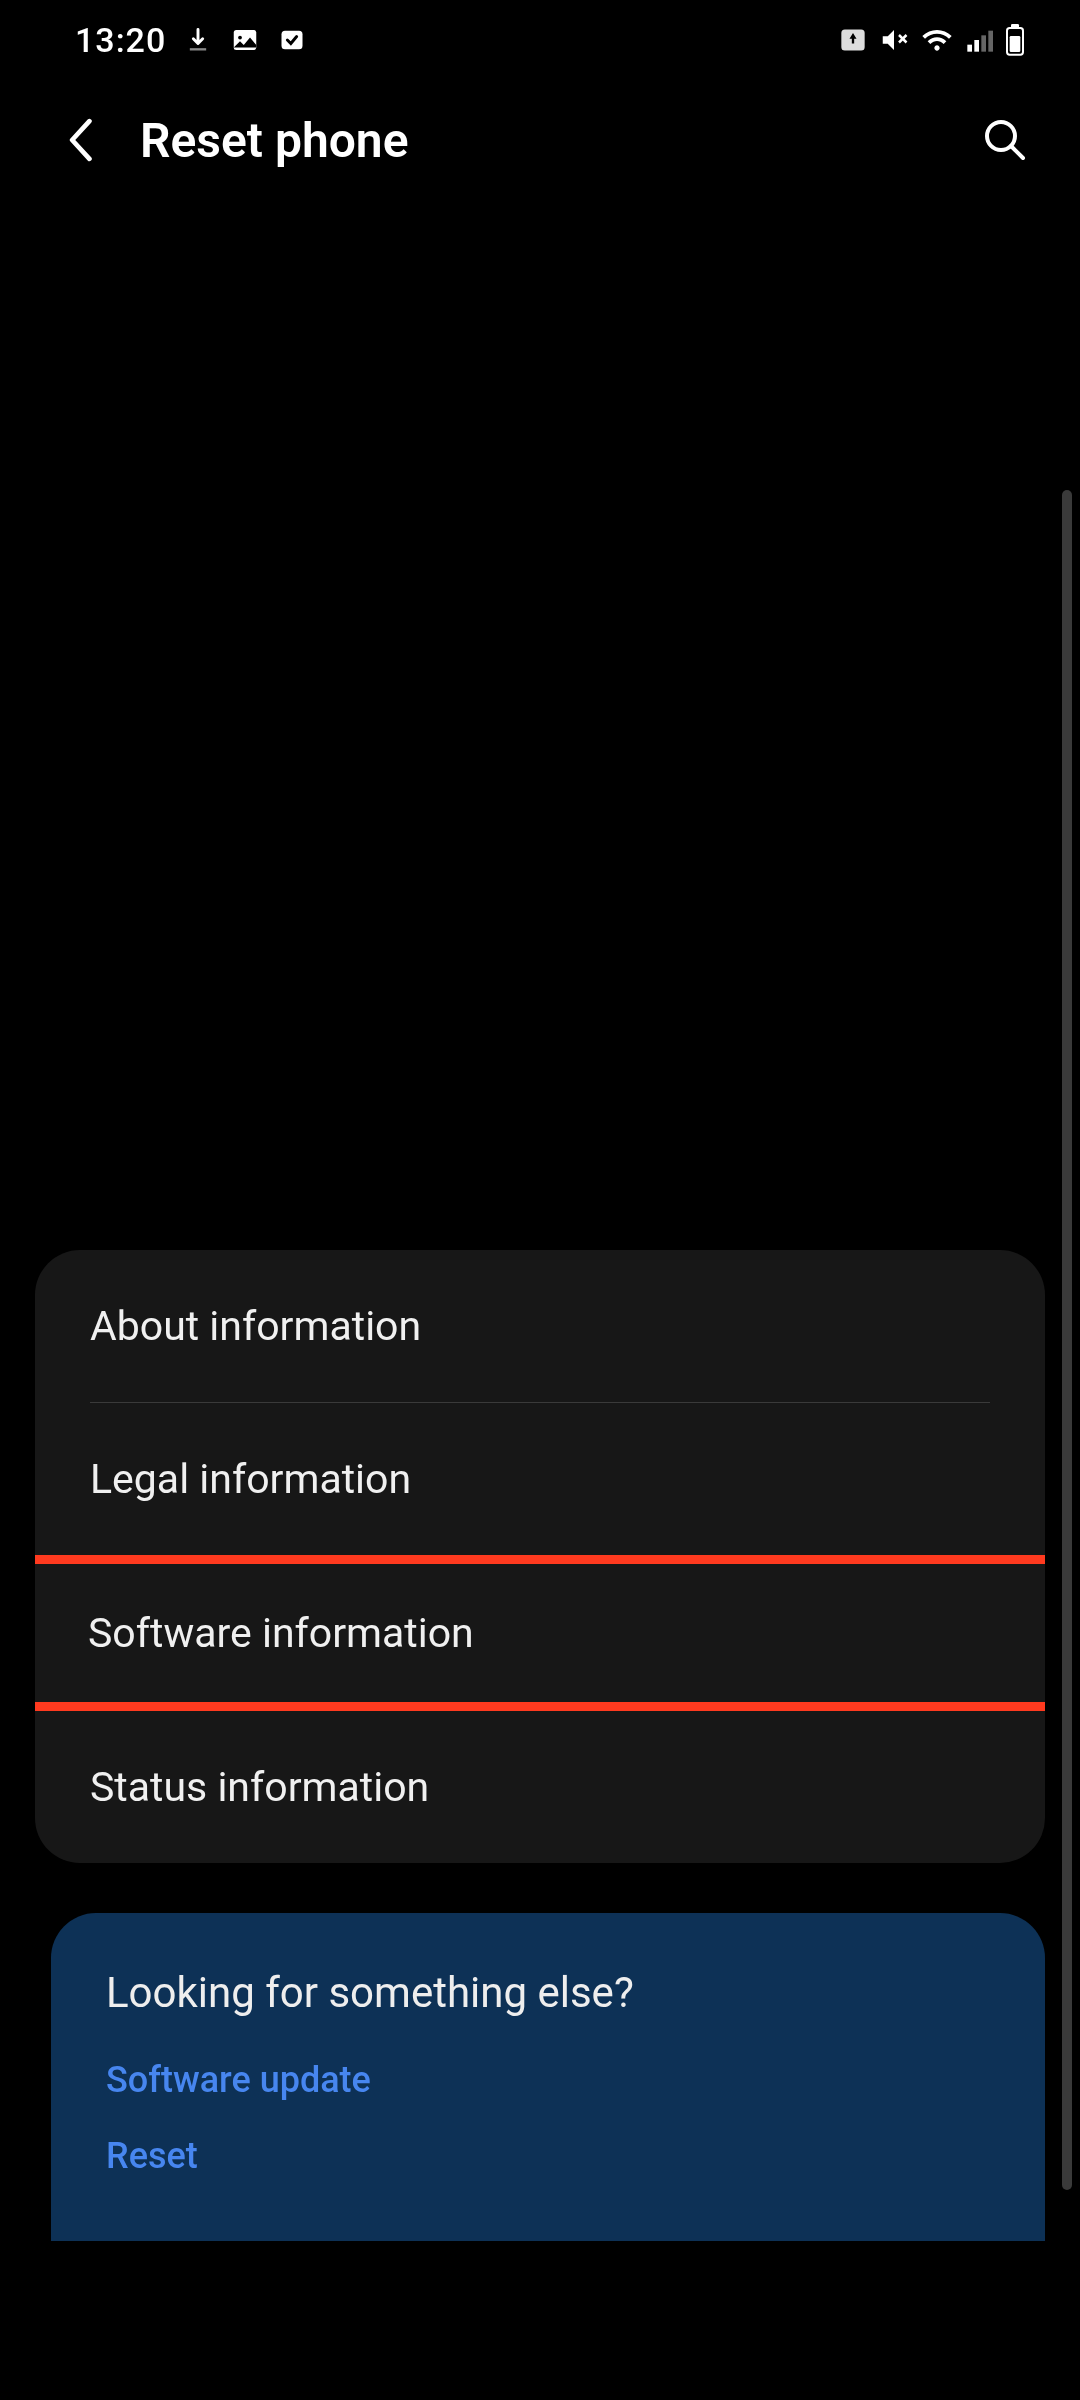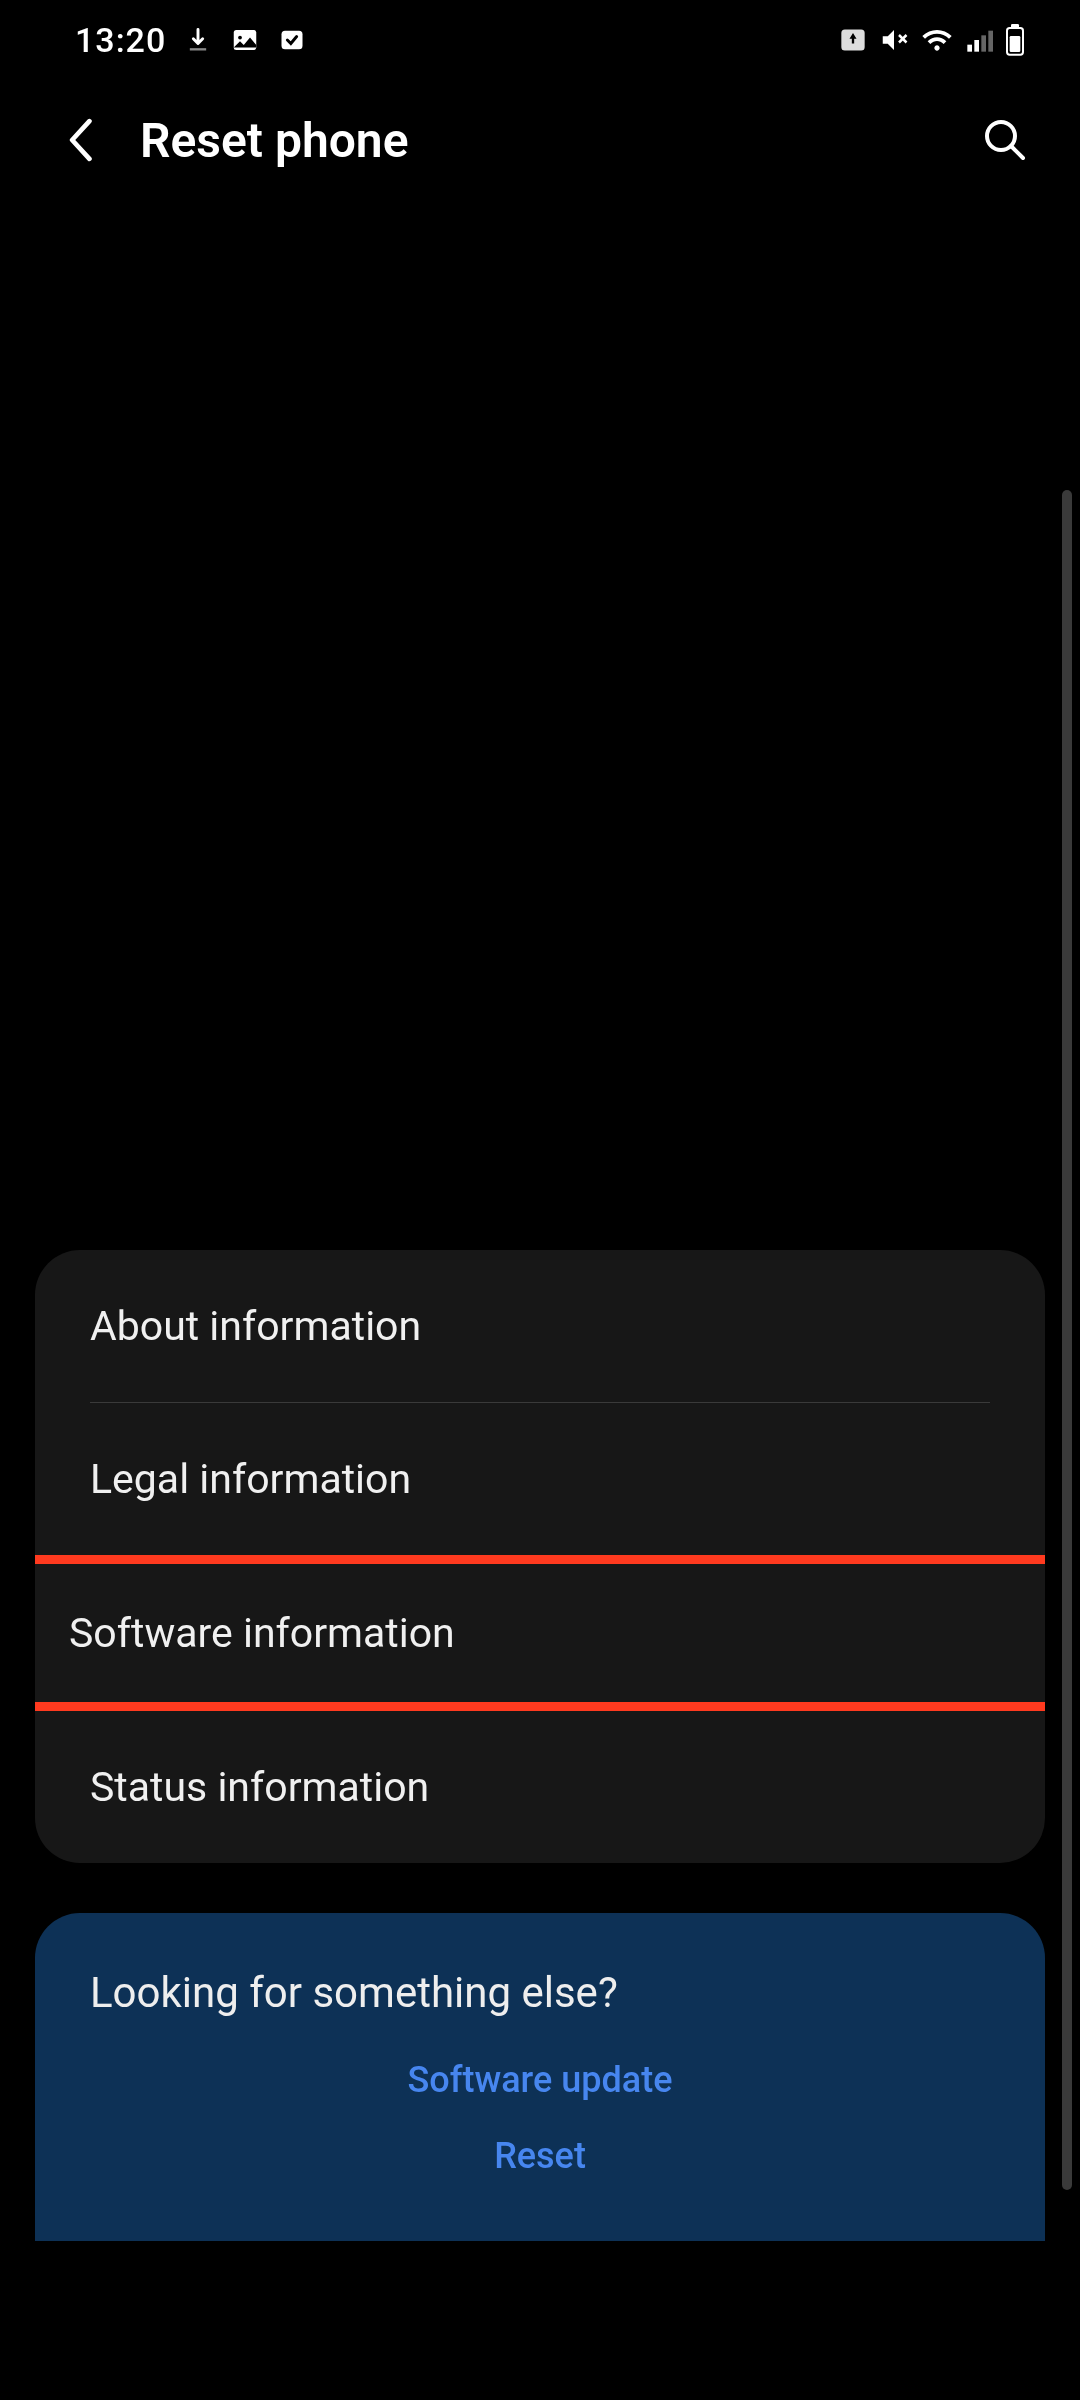"Software information" .highlight-box .list-item { padding: 45px 34px -> 45px 53px }
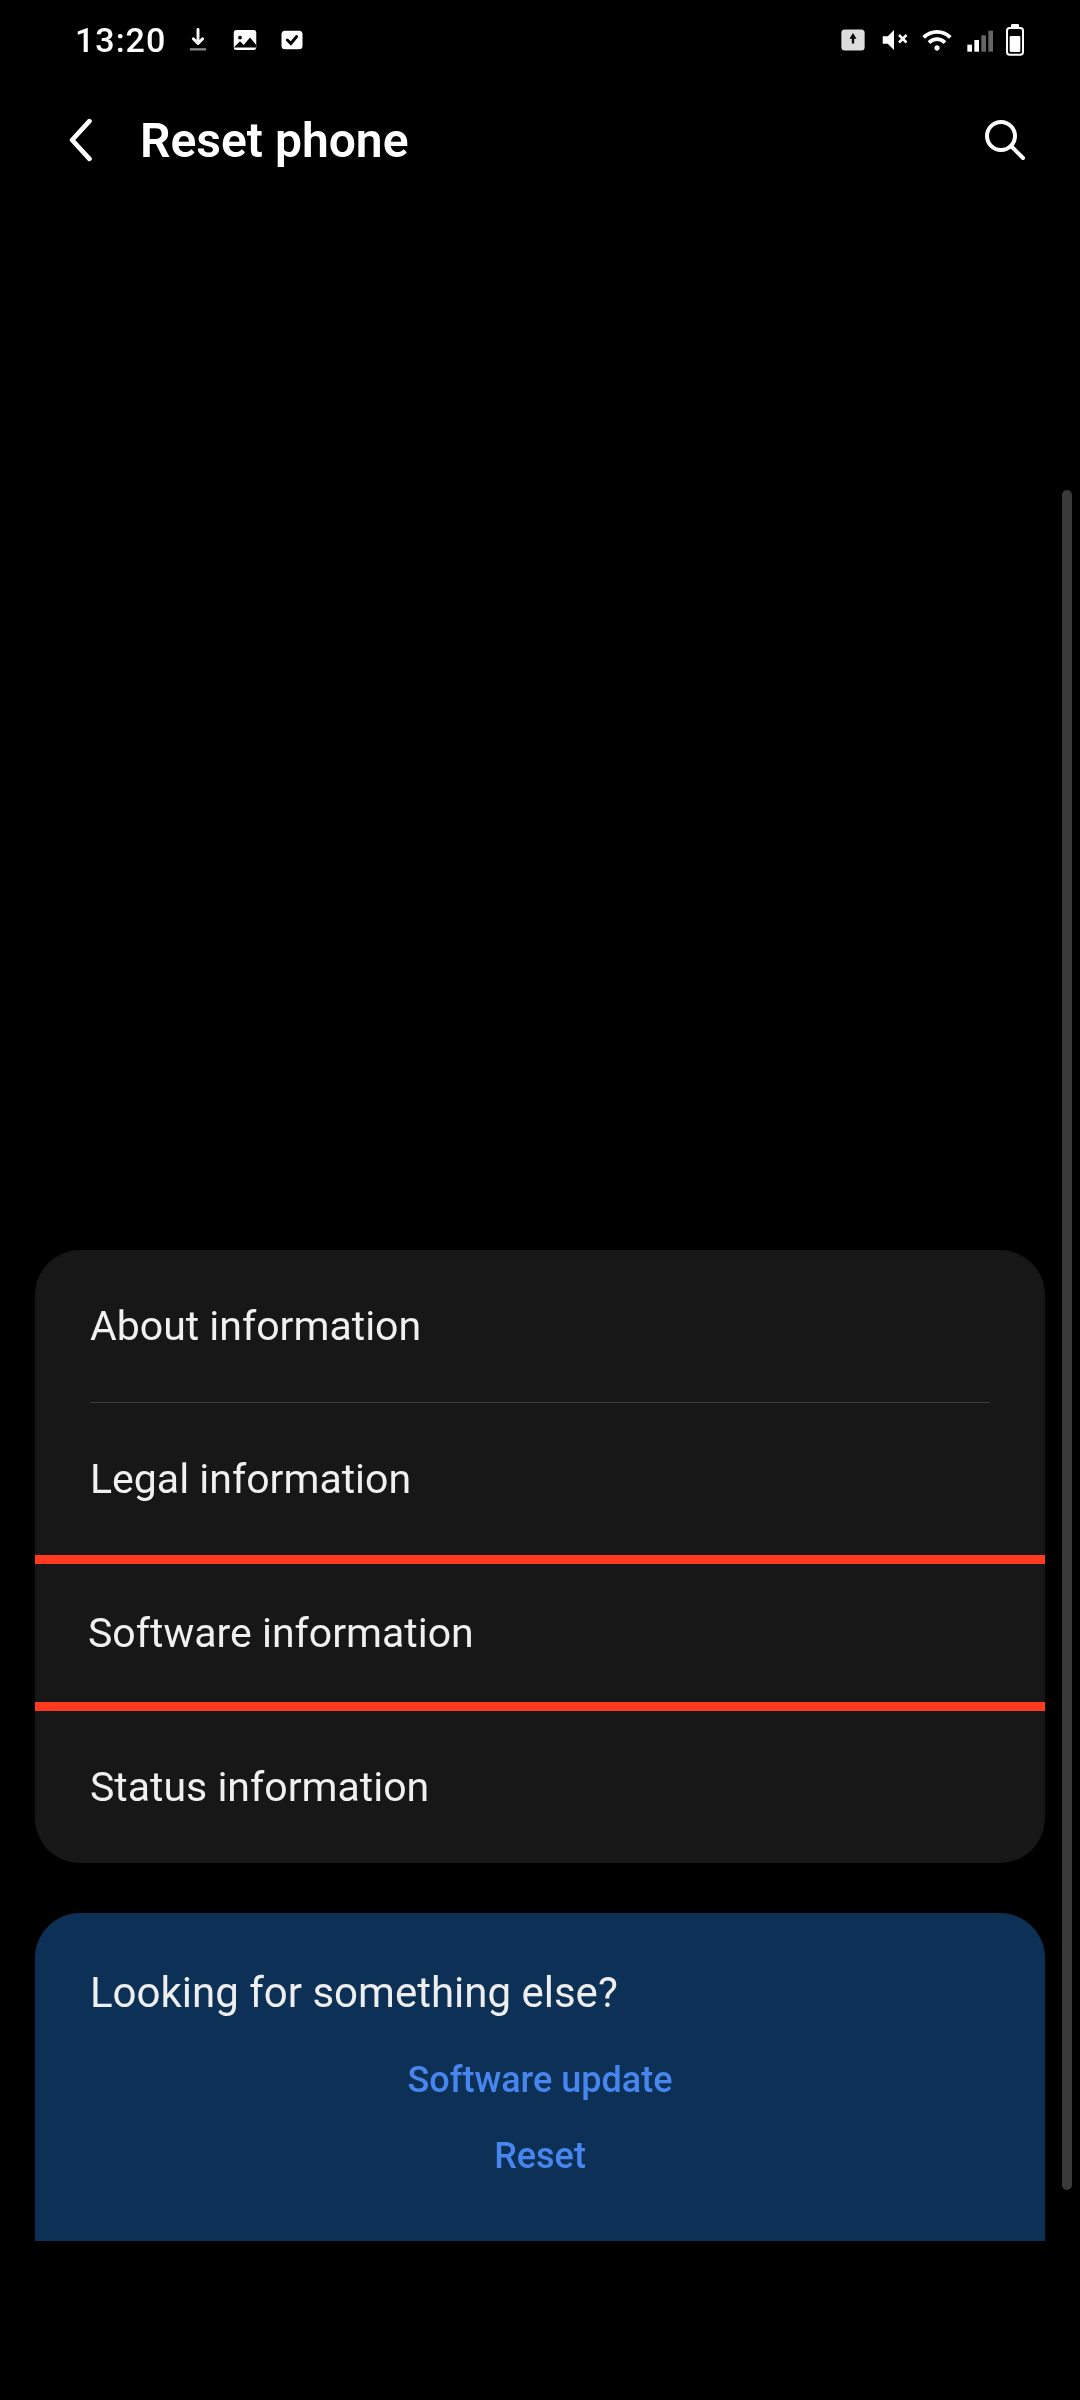"Looking for something else?" .footer-section { margin: 50px 35px 0 35px -> 50px 35px 0 51px }
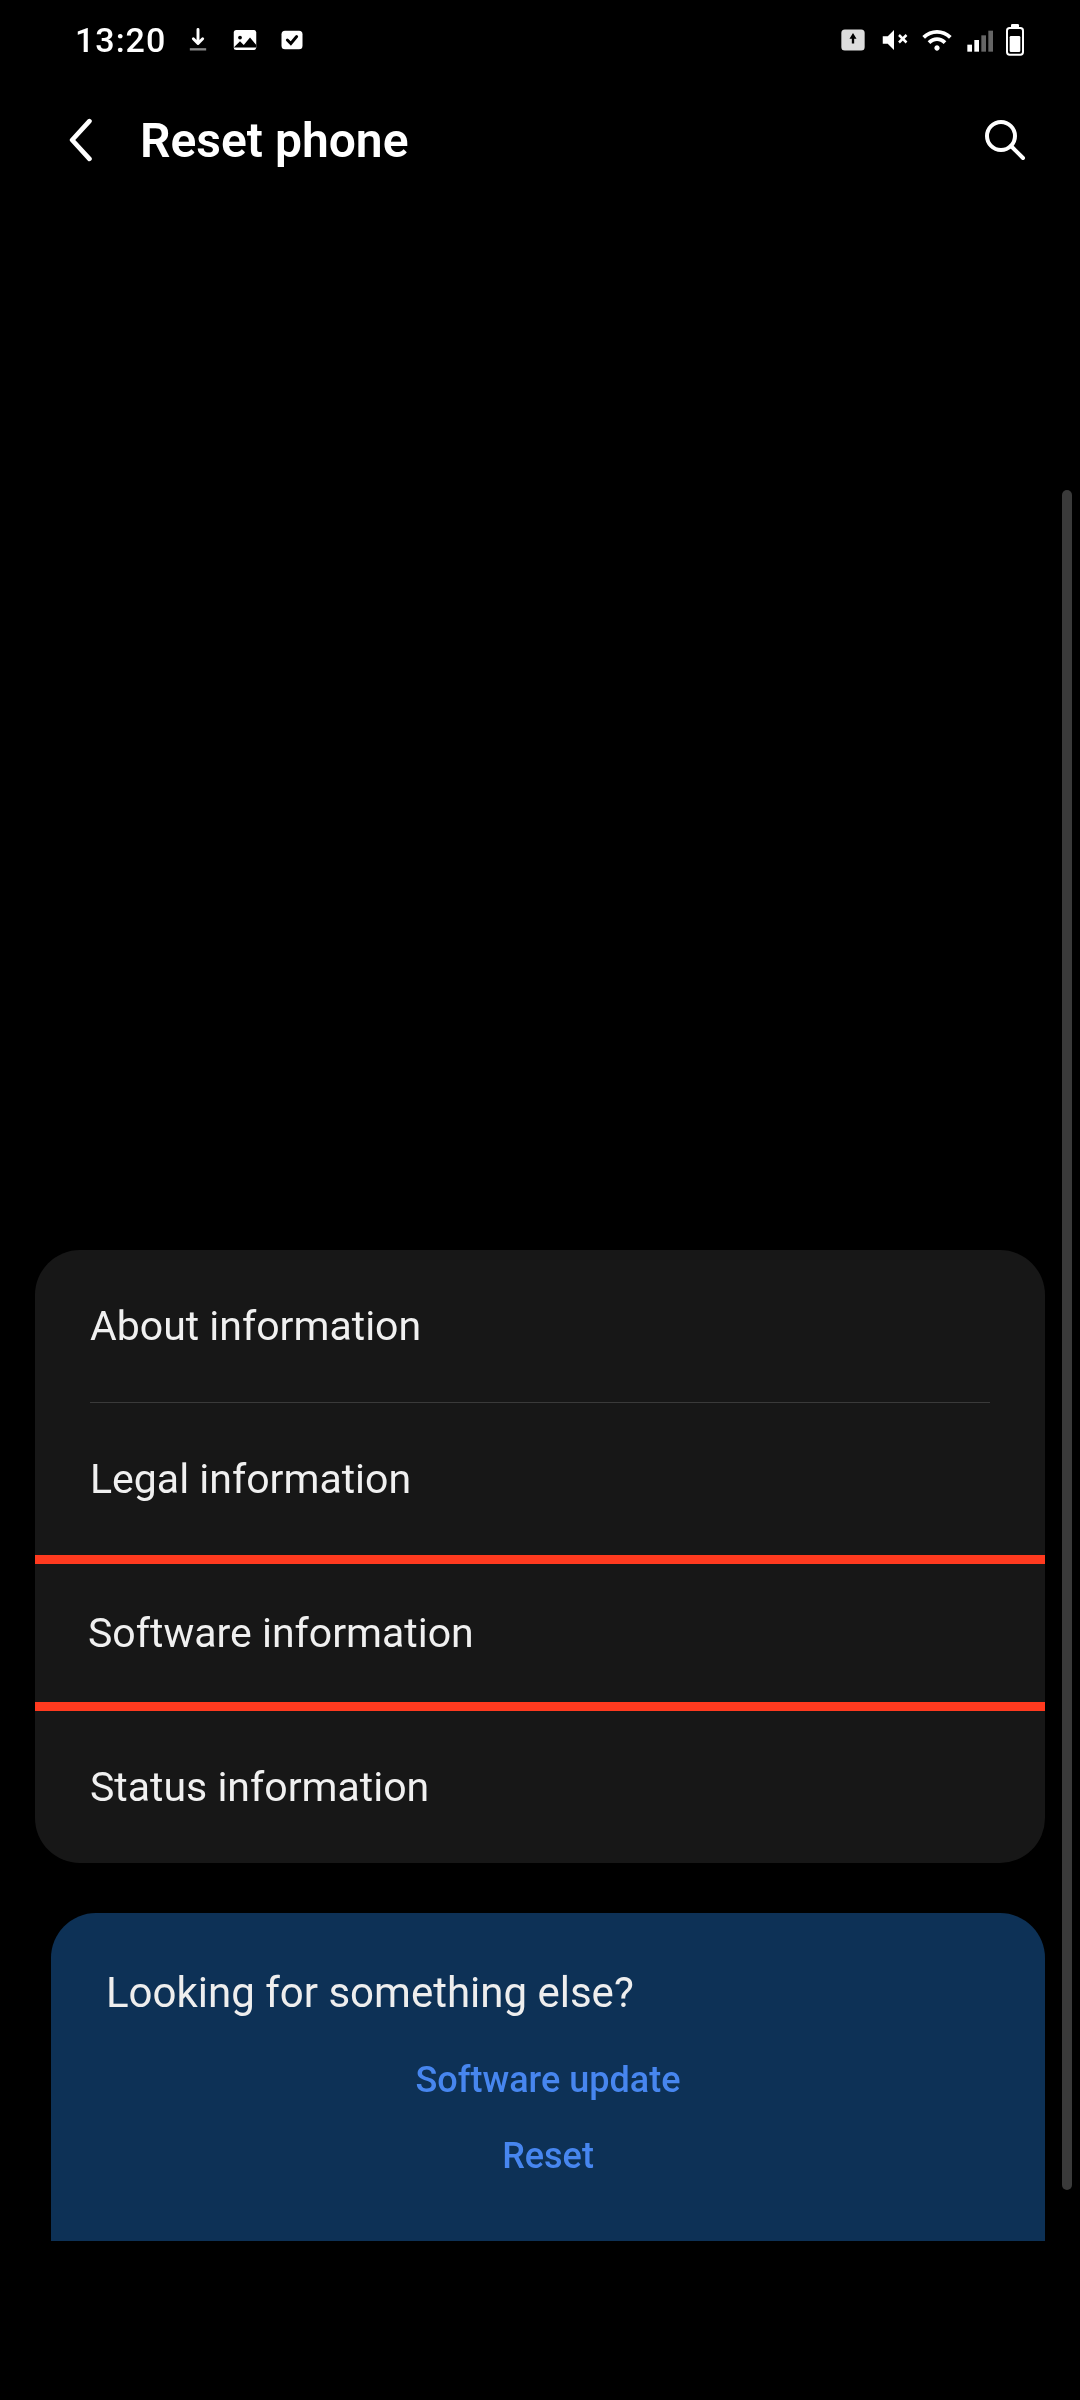"Software update" .footer-link { text-align: center -> none }
